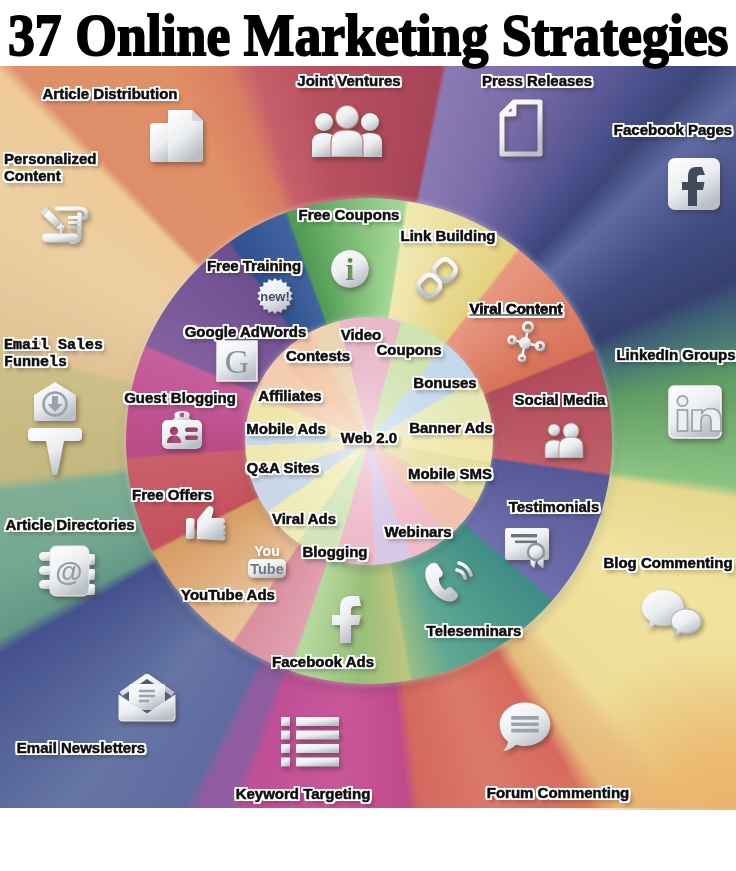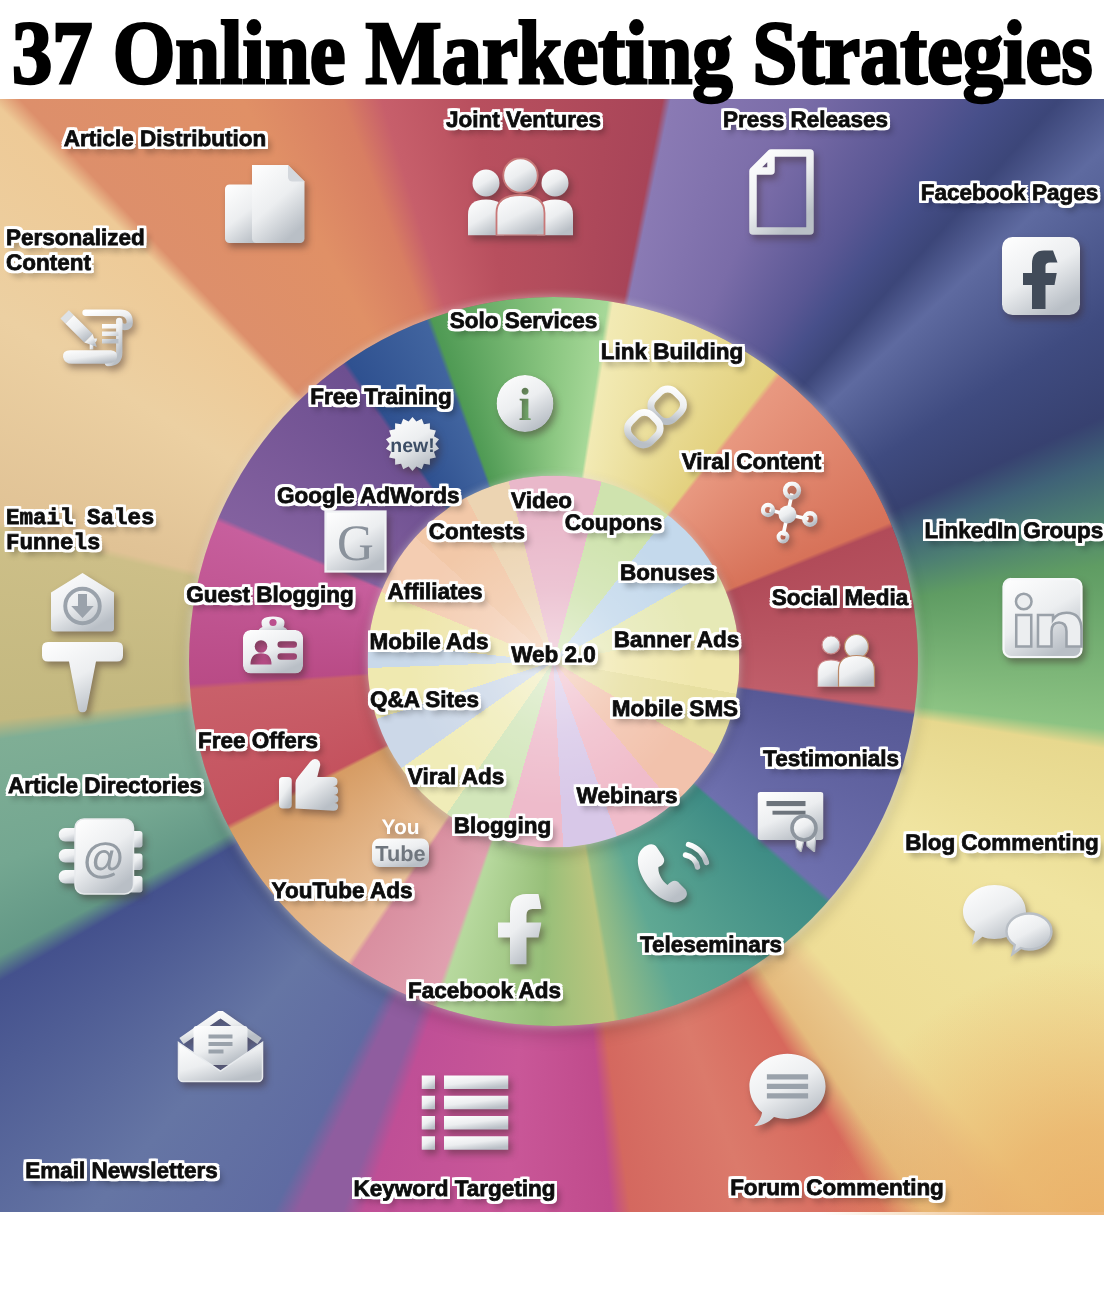"Solo Services" div.lbl { text: Solo Services -> Free Coupons }
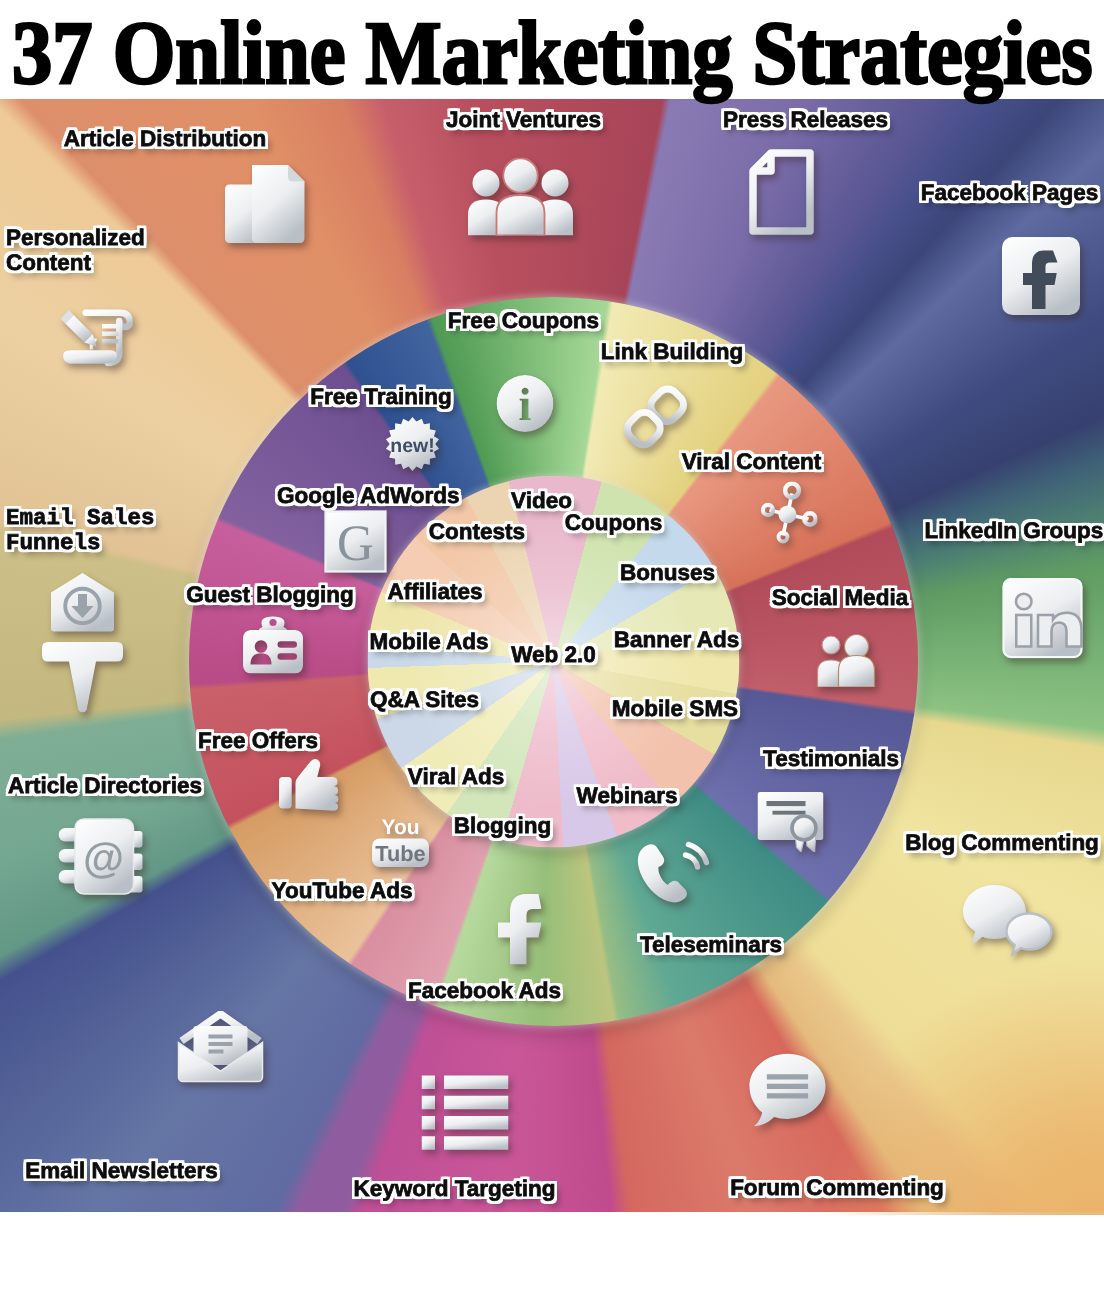"Viral Content" div.lbl { left: 501px -> 516px; text-decoration: none -> underline }
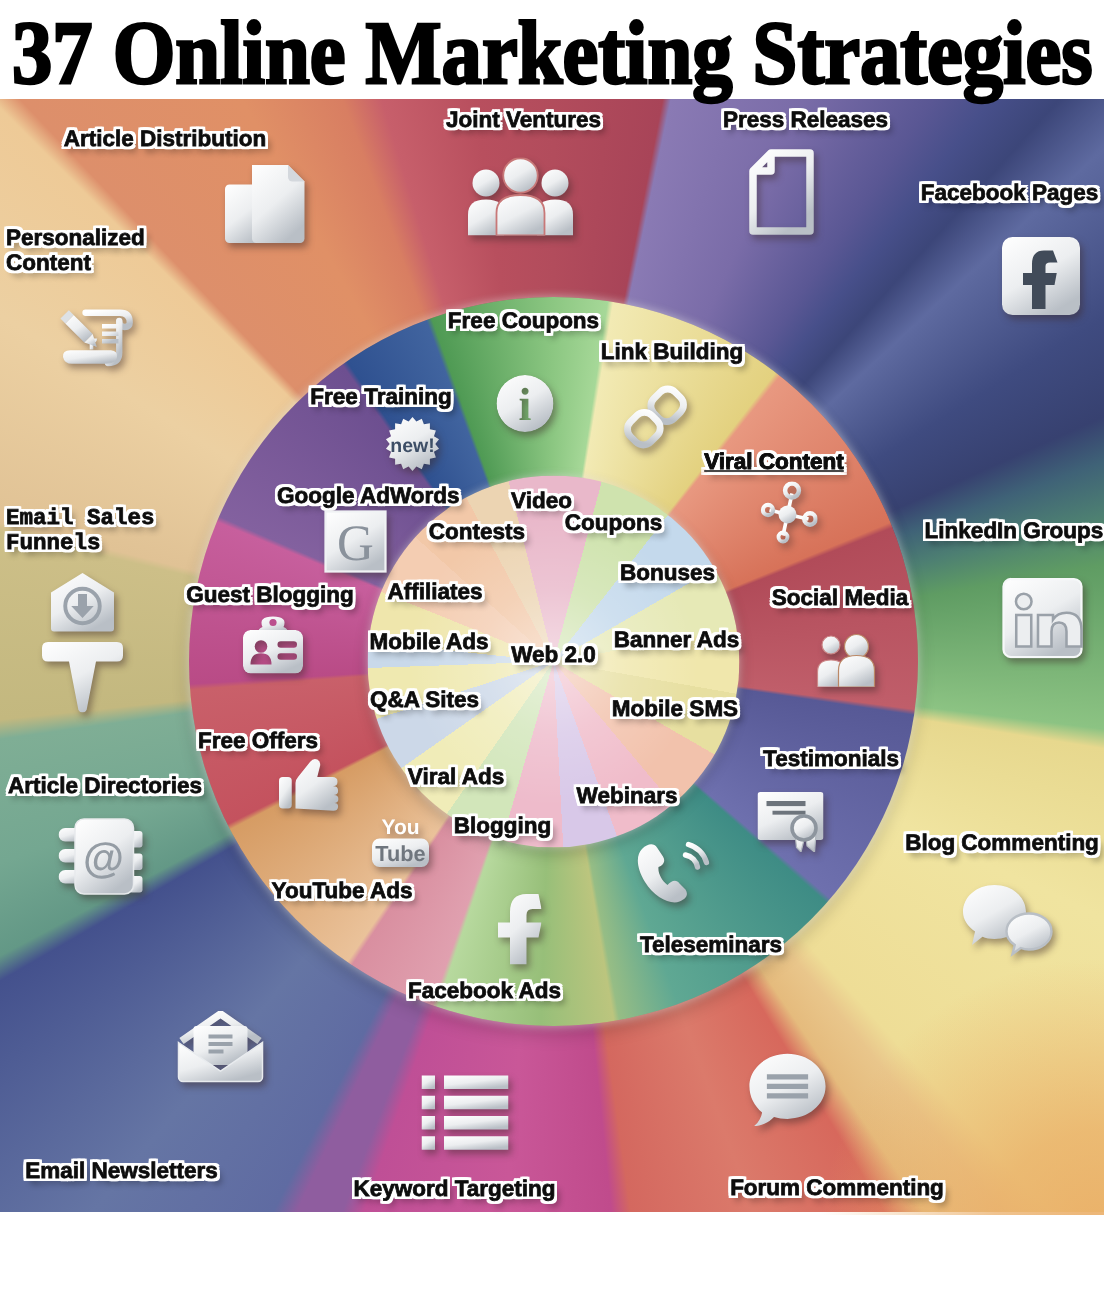"Email Newsletters" div.lbl { top: 781px -> 747px }
